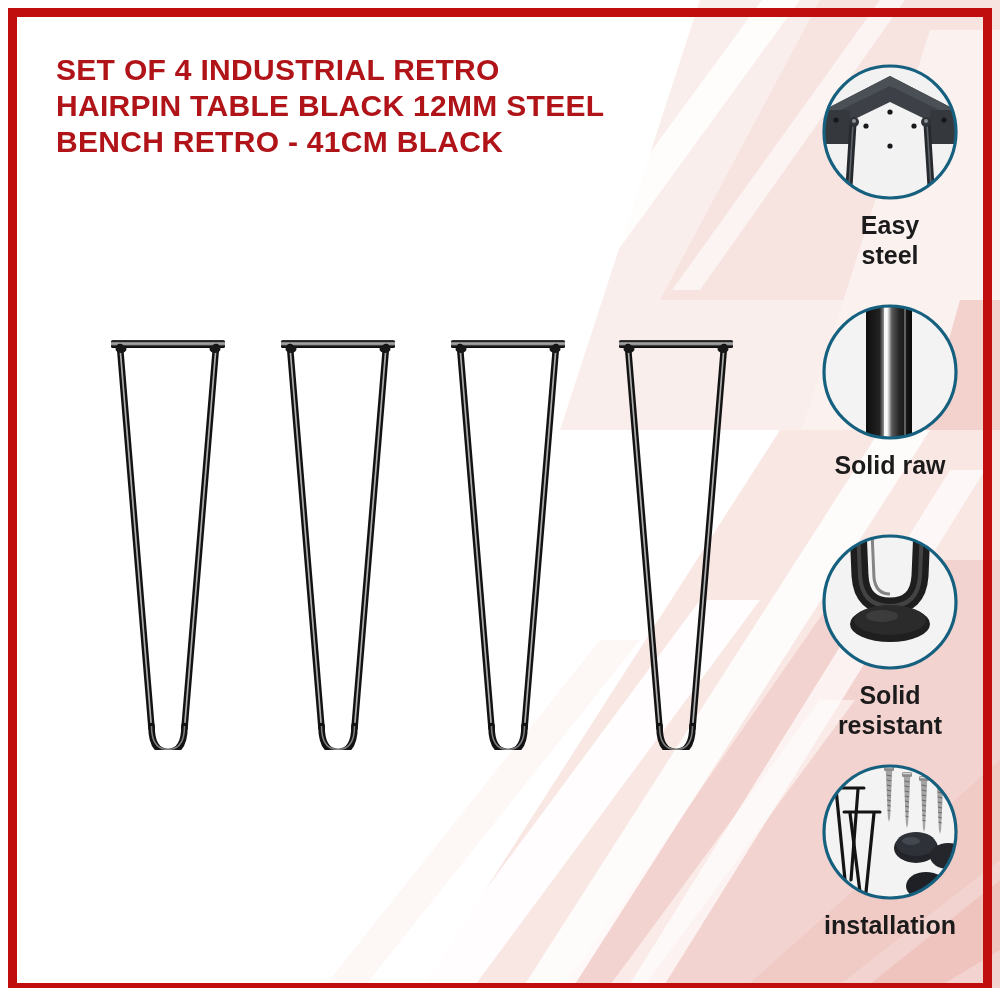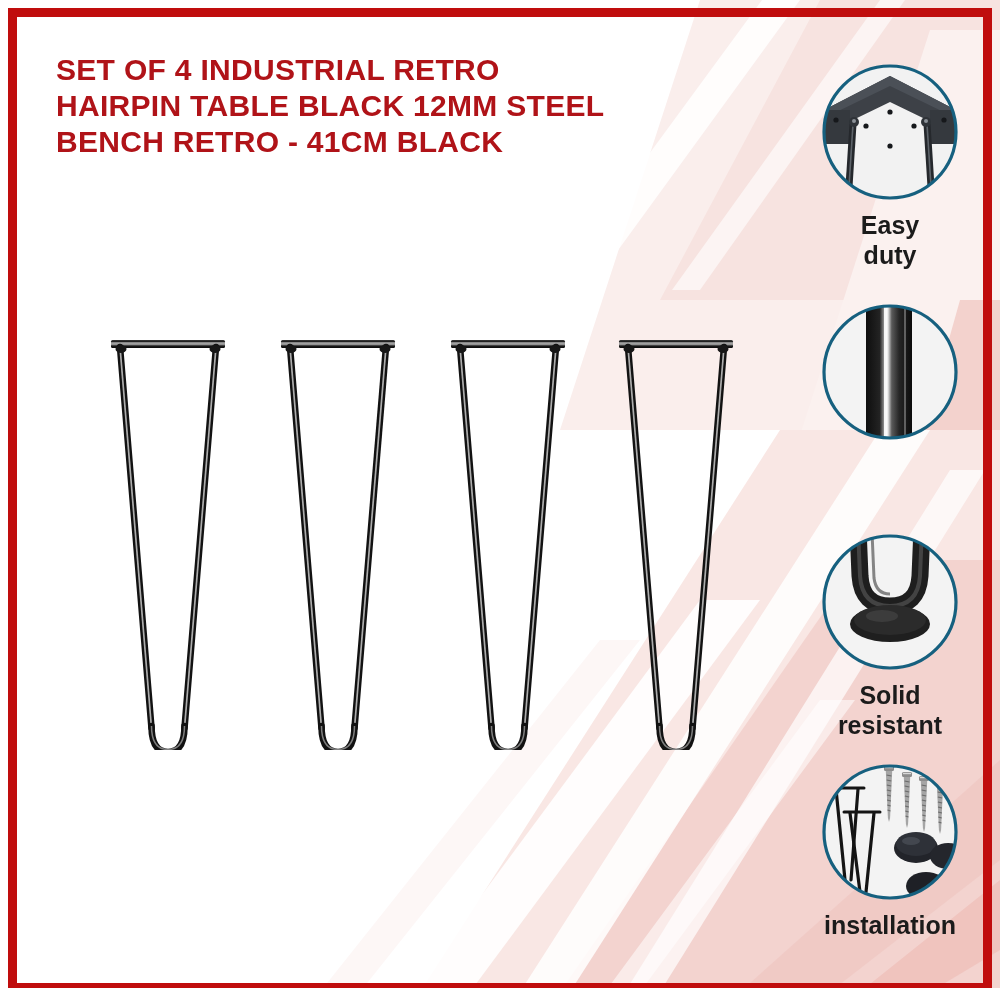"duty" span.lbl-line { text: duty -> steel }
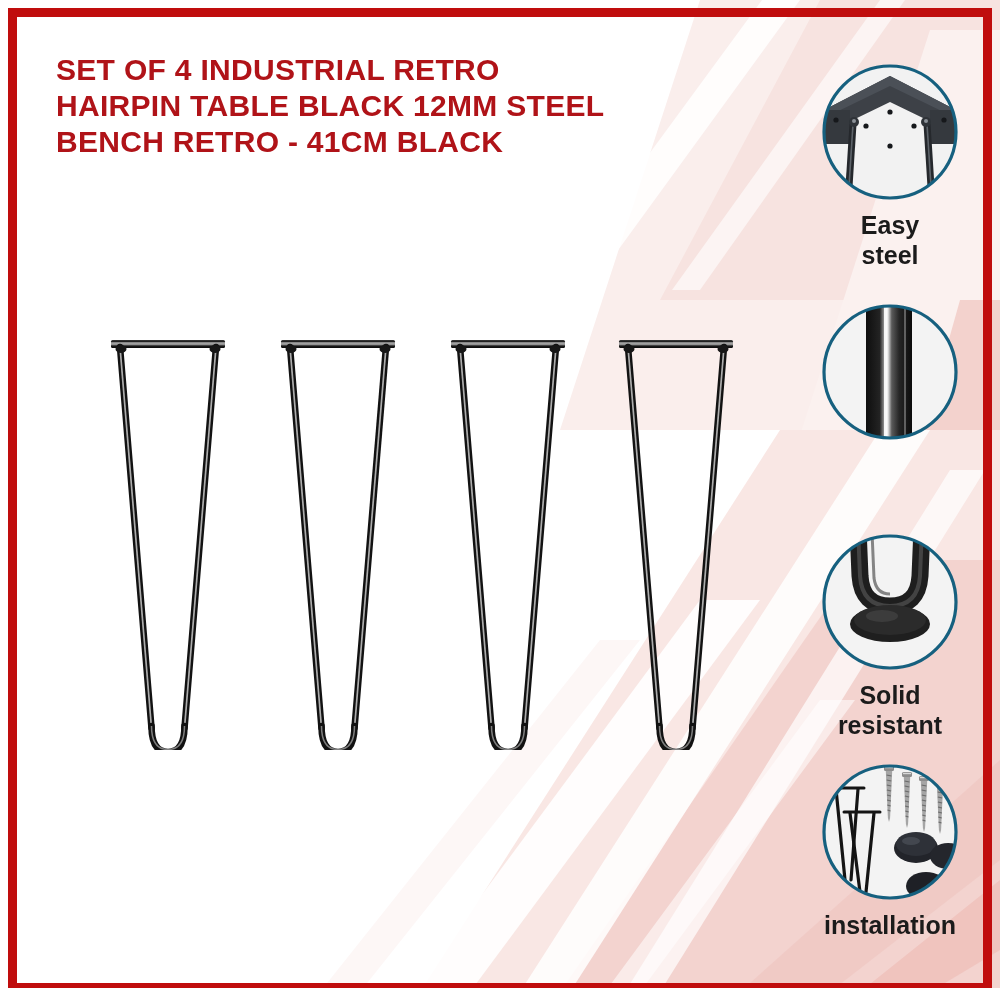"Solid raw" span.lbl-line { html: none -> <span>Solid raw</span> }
